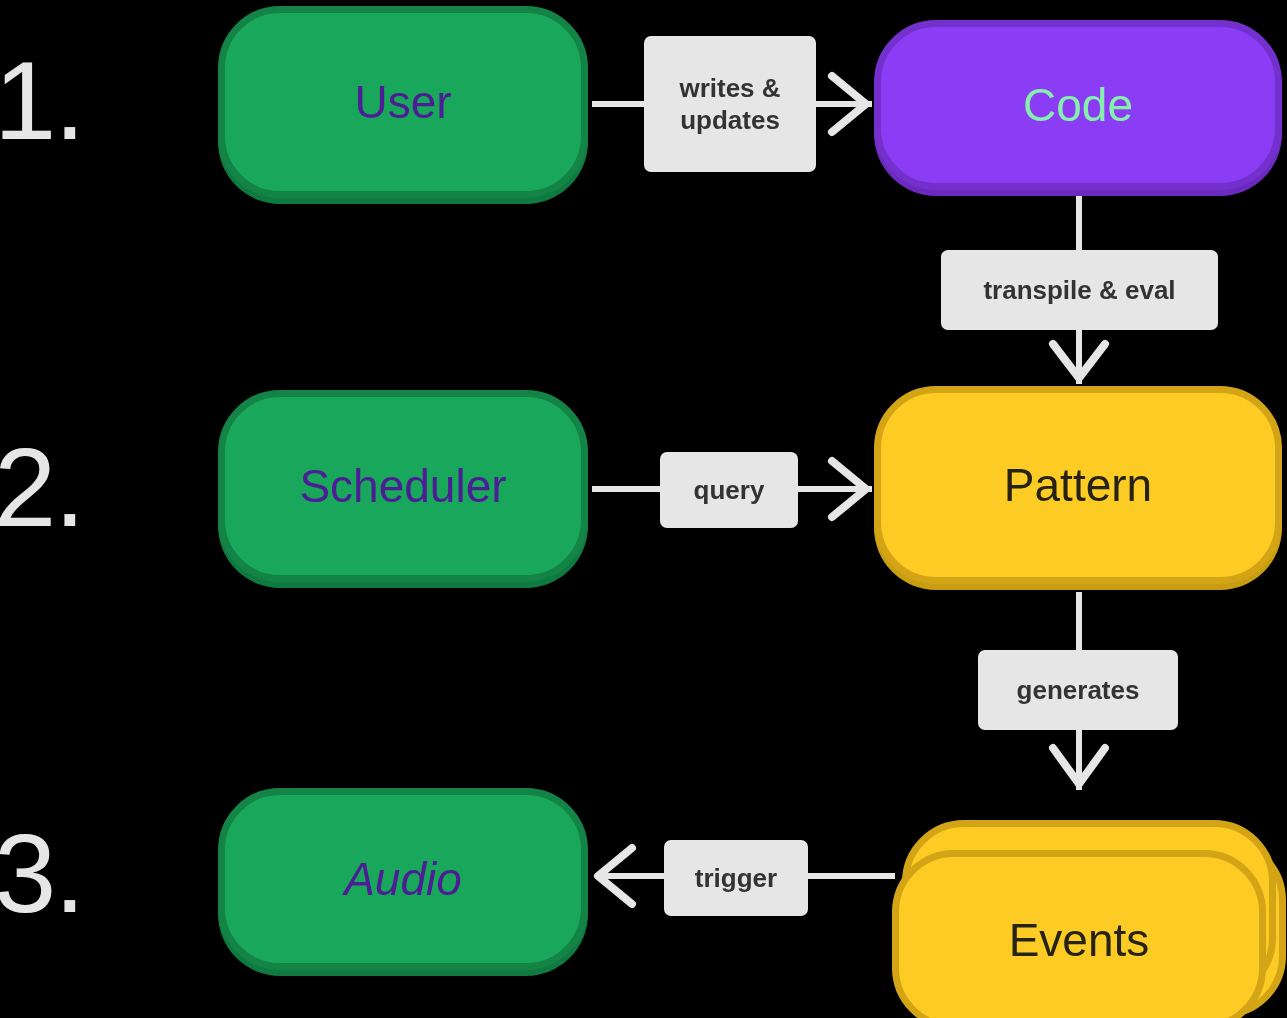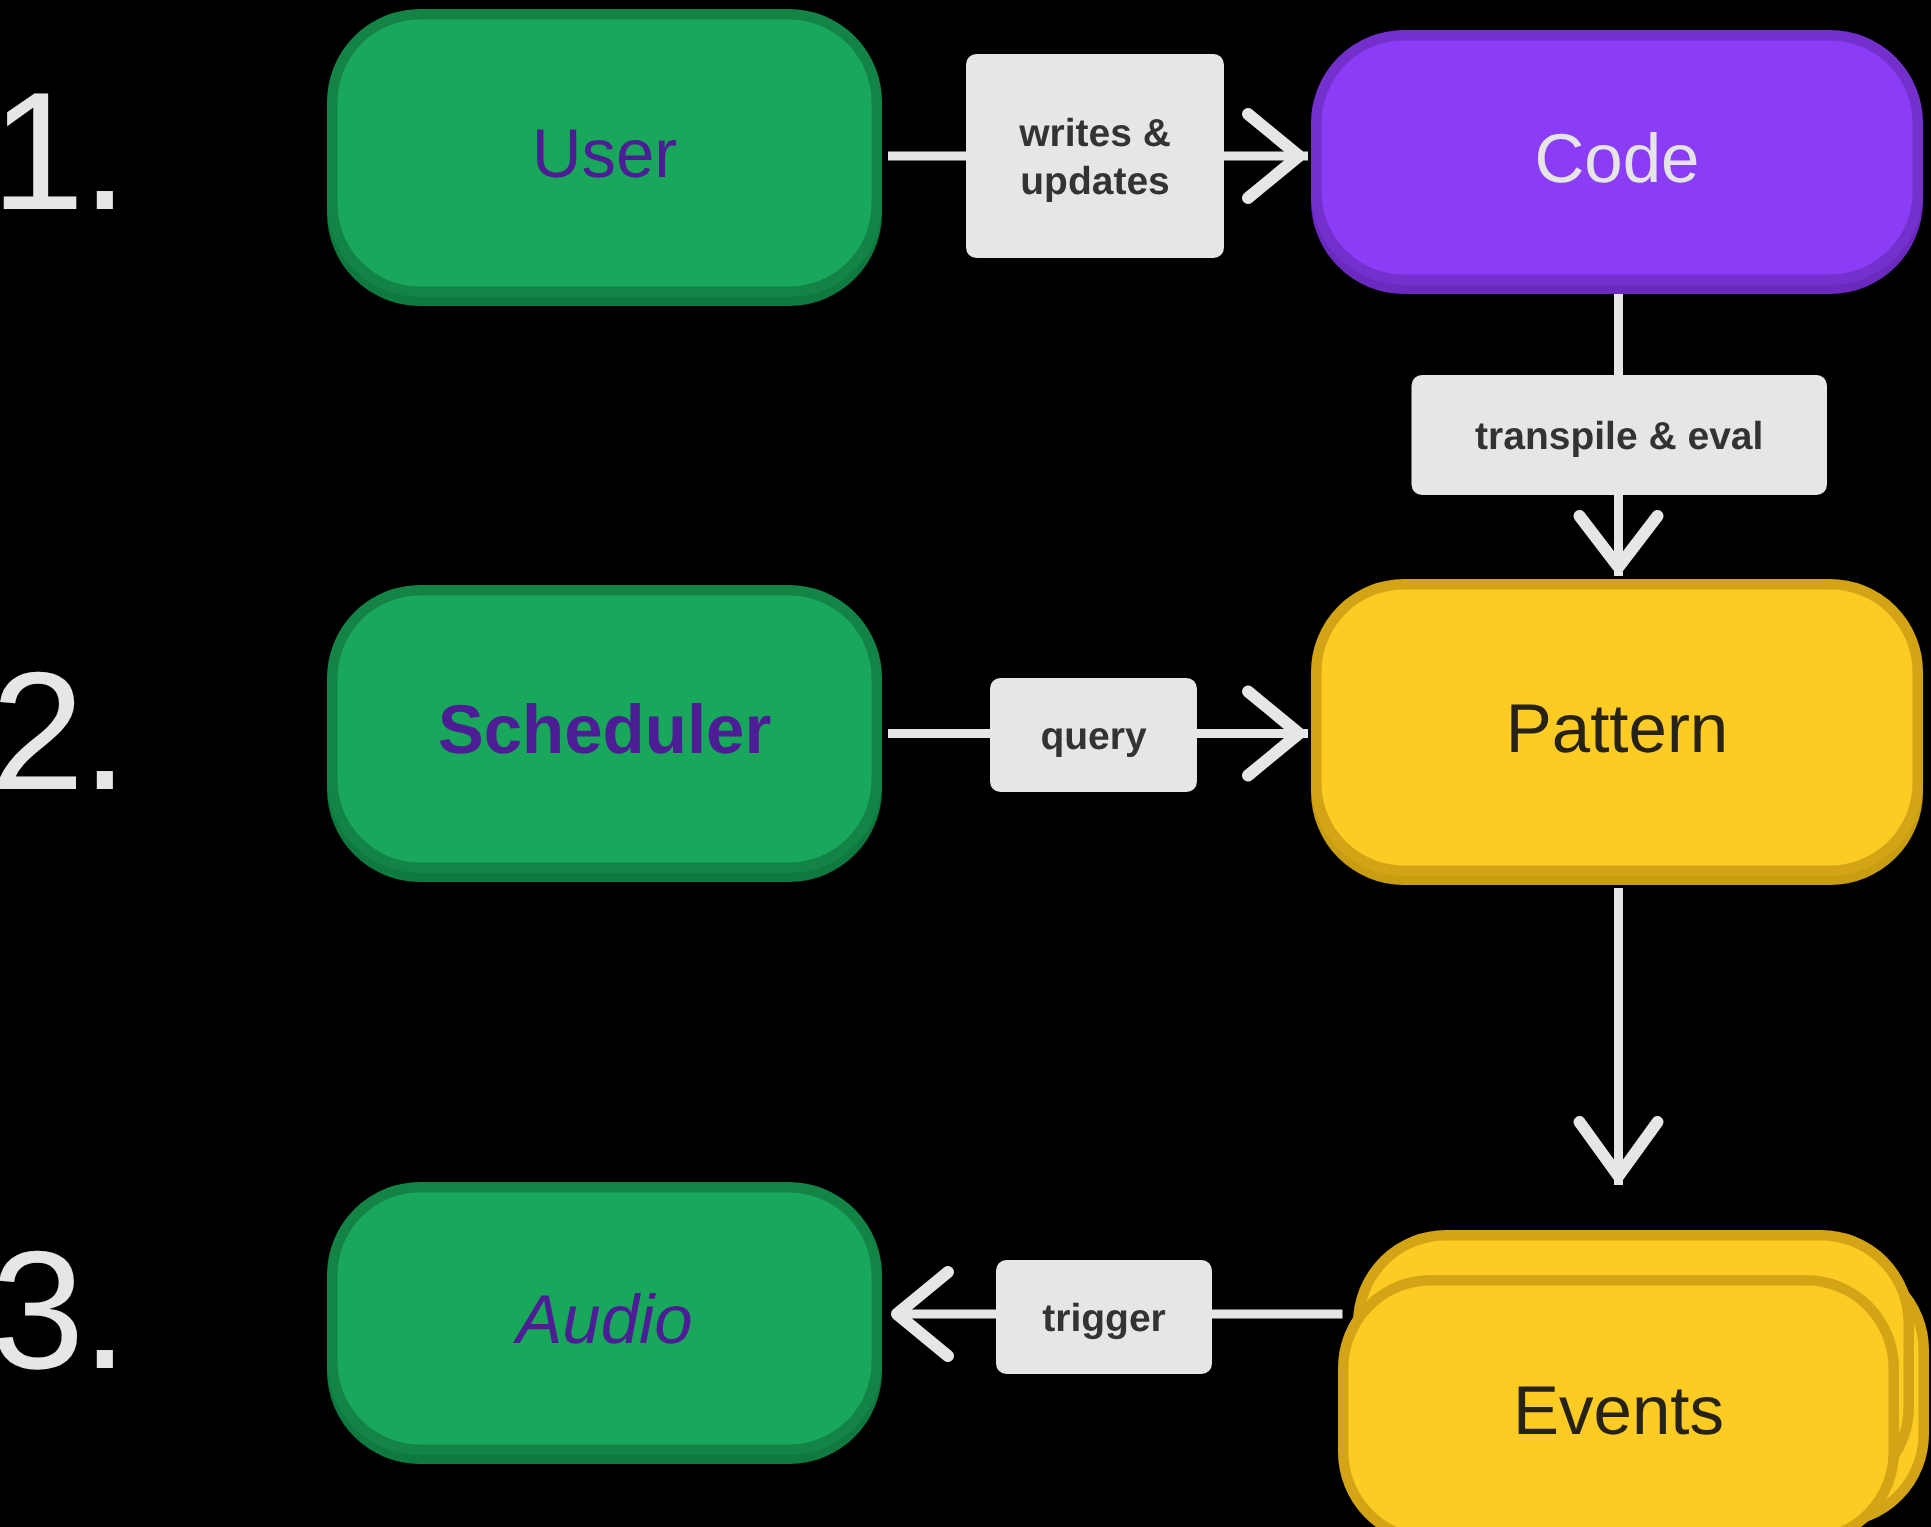"Code" .node-purple { color: #e5e5e5 -> #86efac }
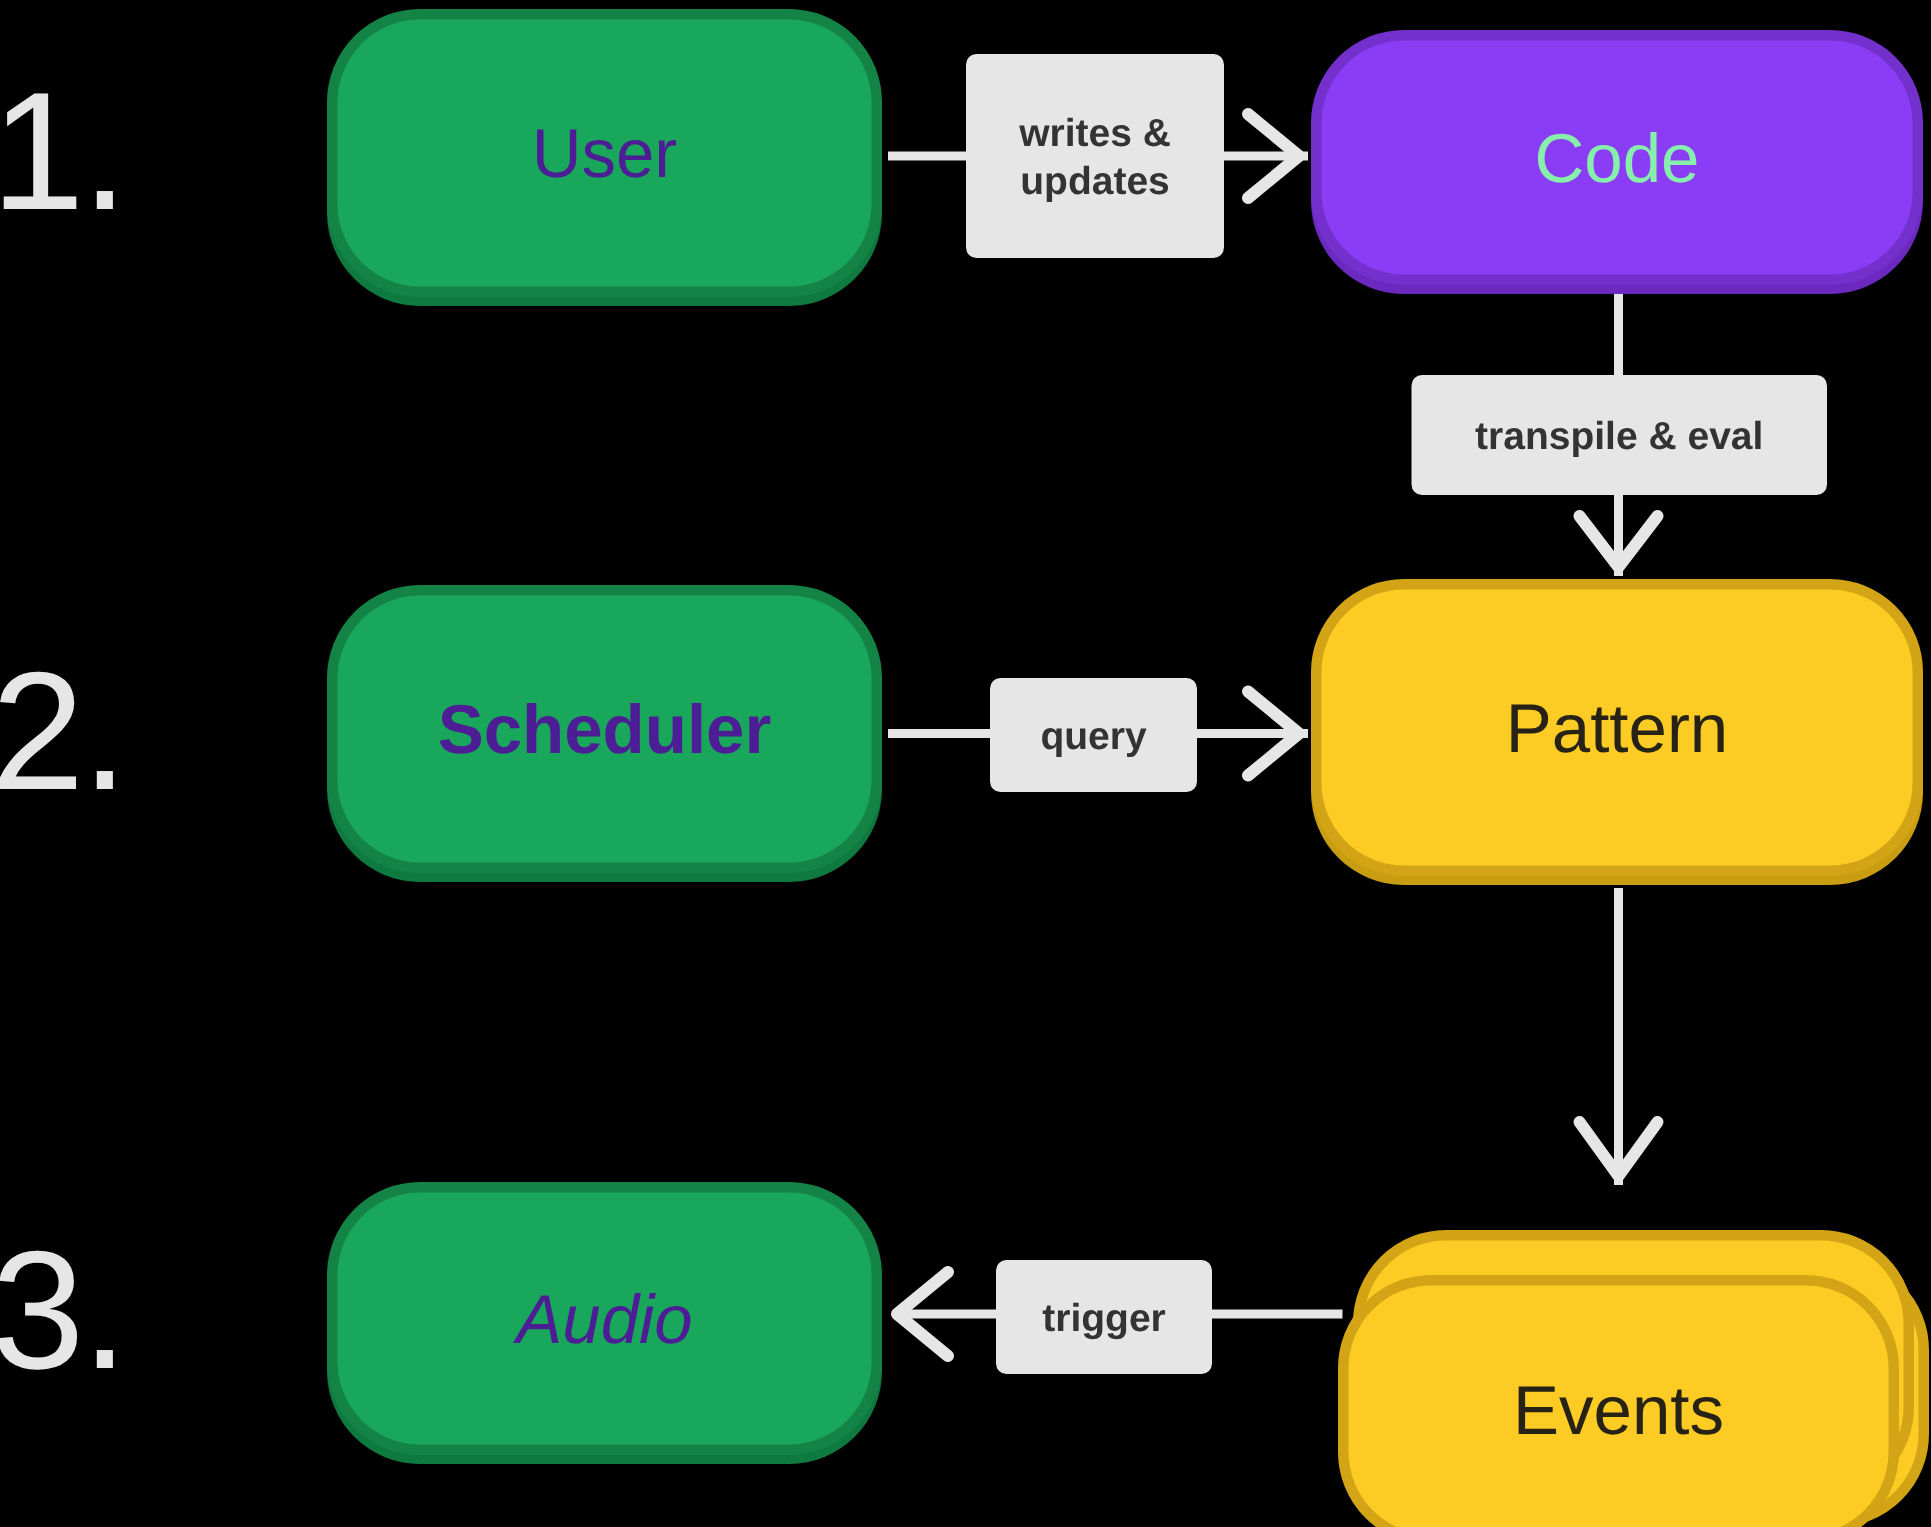"Scheduler" div.node { font-weight: bold -> none }
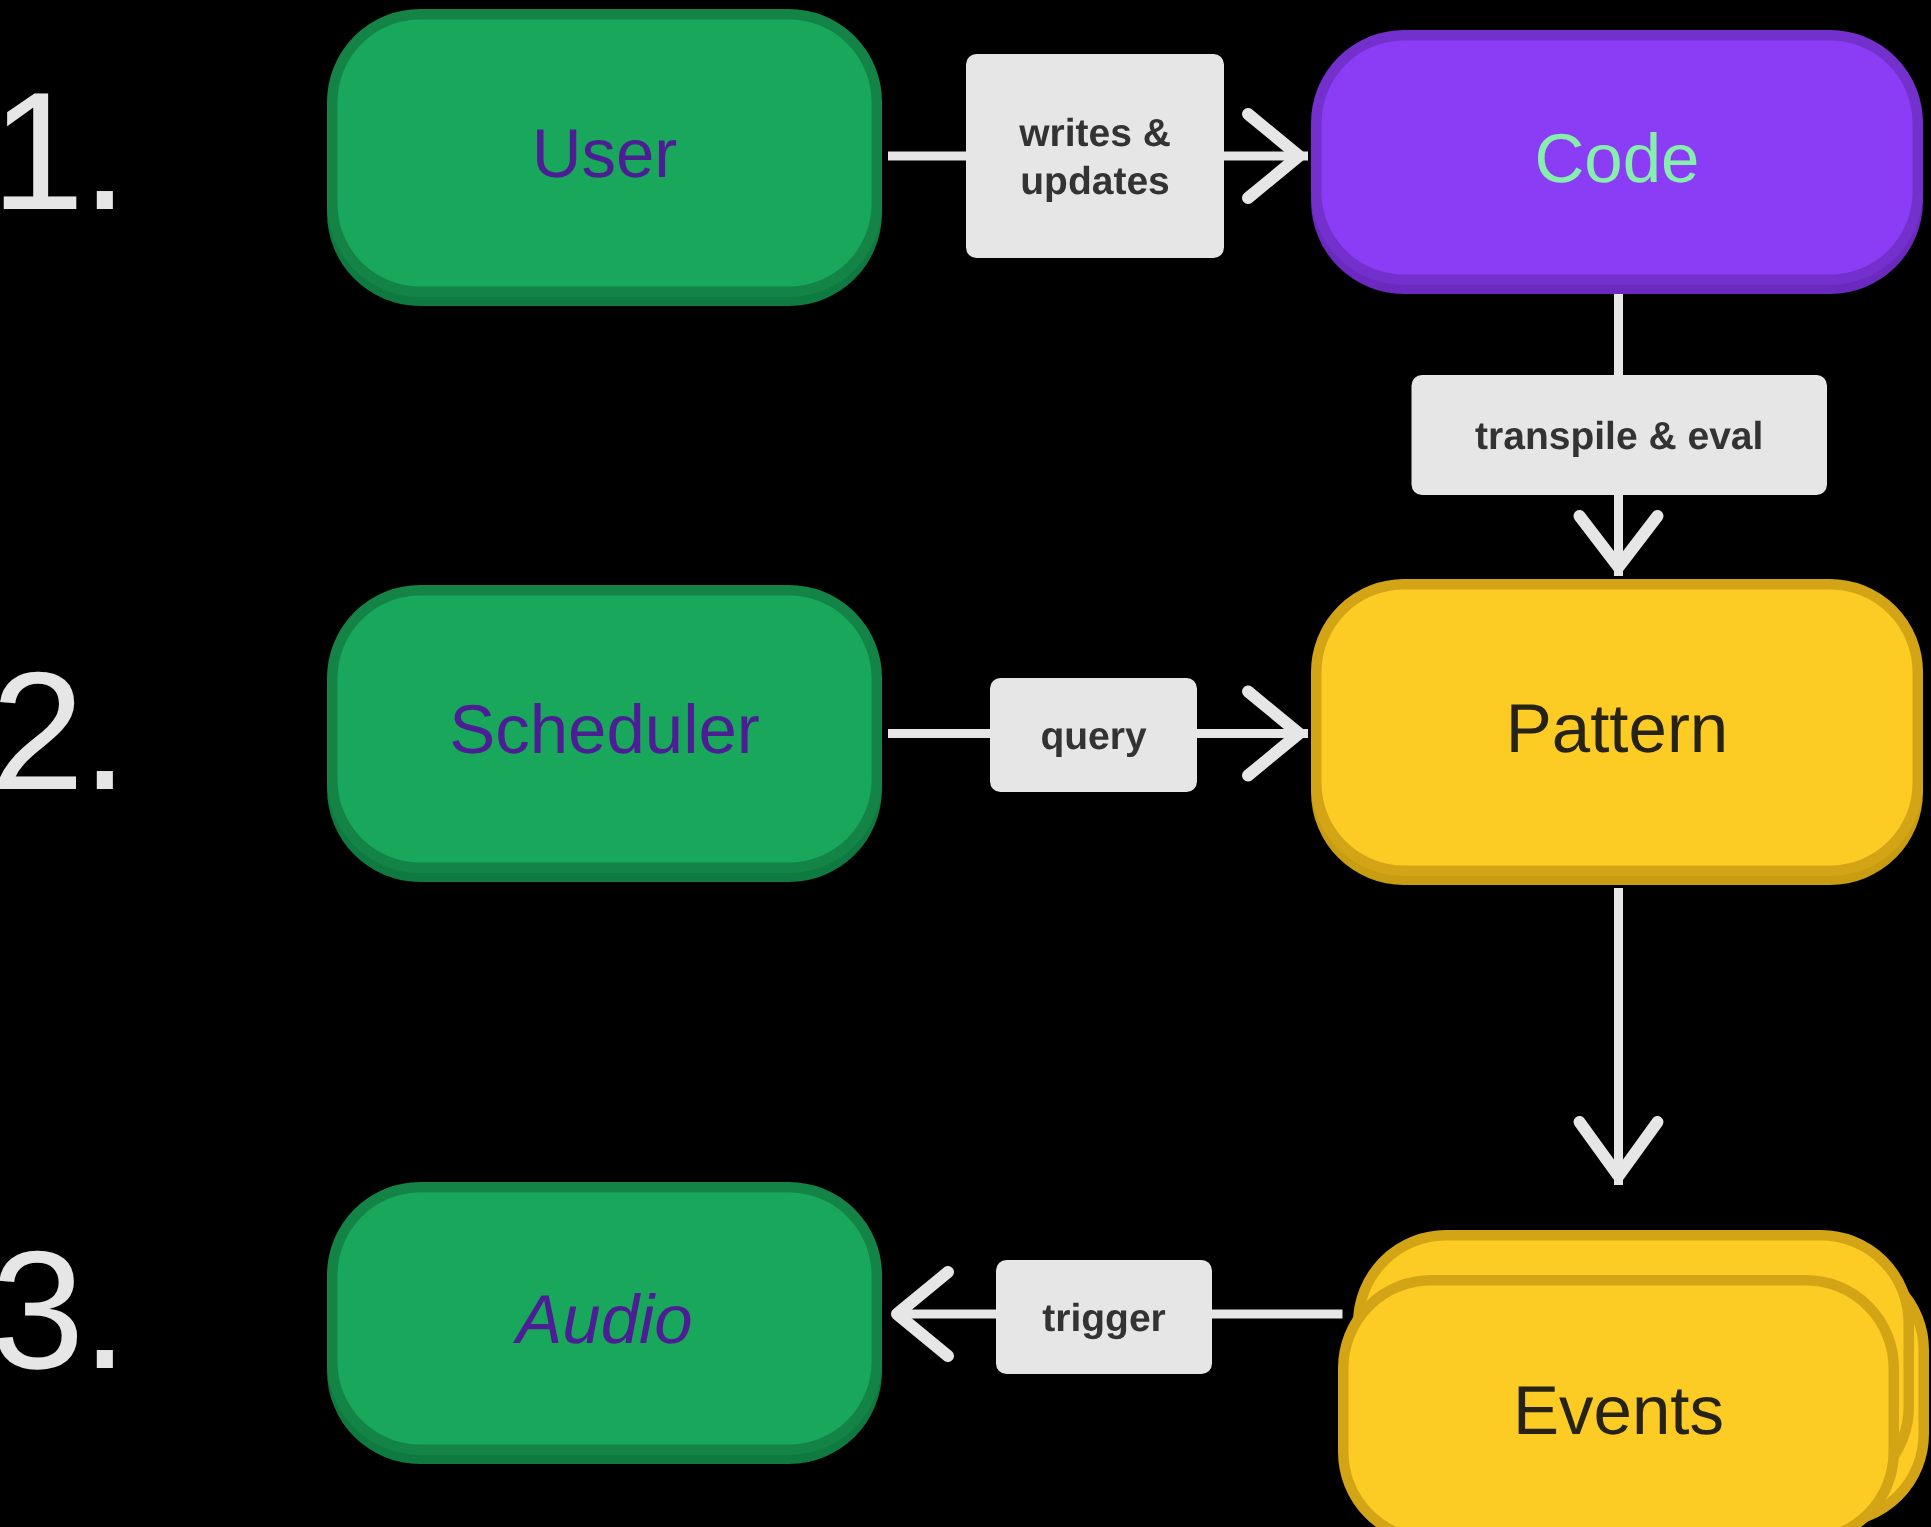"generates" div.edge-label { html: none -> <div>generates</div> }
